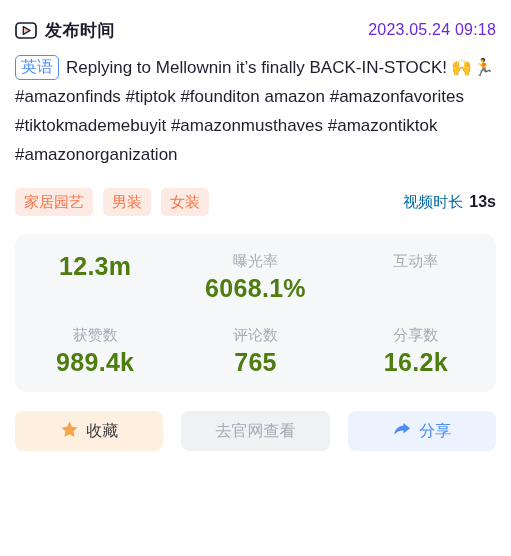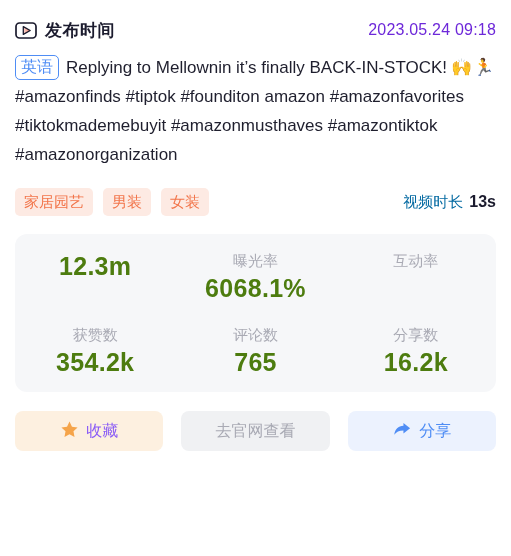"354.2k" div.stat-value { text: 354.2k -> 989.4k }
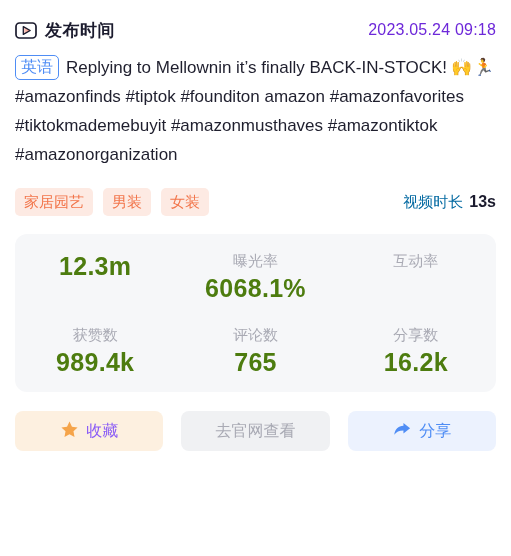"收藏" .btn-fav { color: #8b5cf6 -> #404040 }
